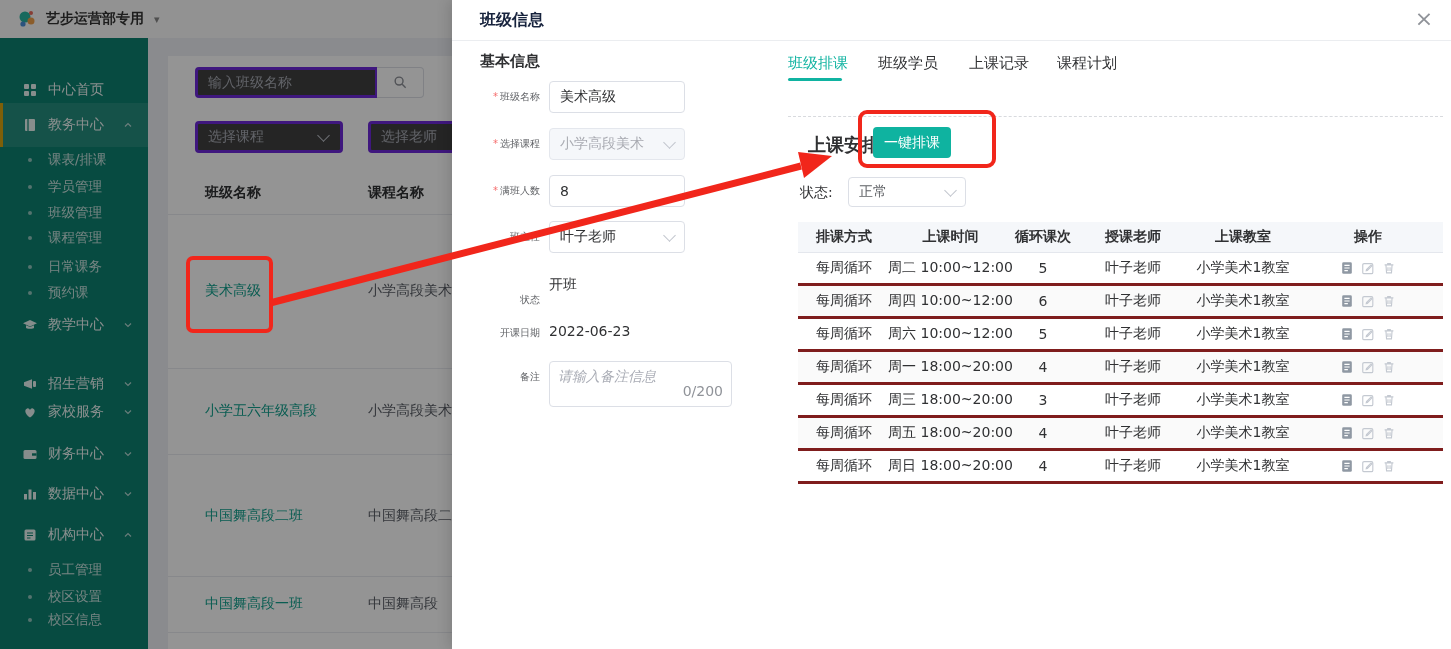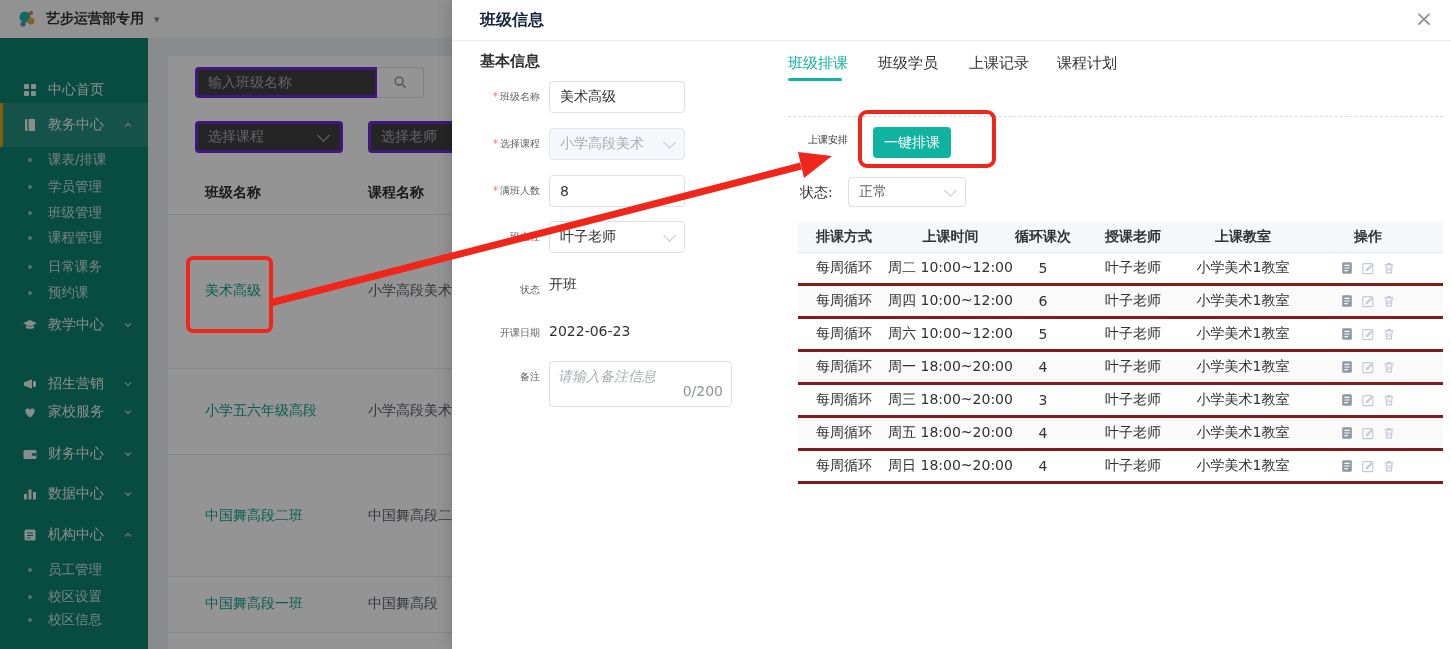"上课安排" .arrange-label { font-size: 10px -> 18px; font-weight: 400 -> 700 }
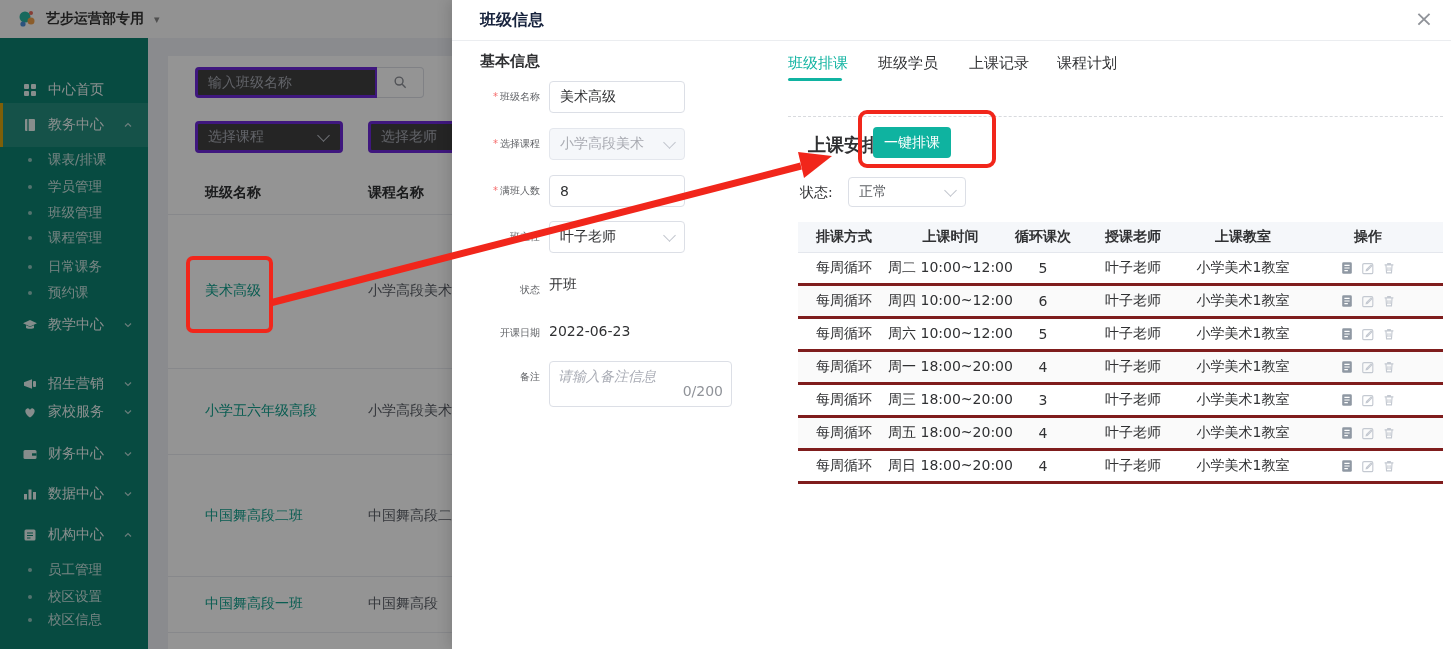"状态" span.flabel { top: 10px -> 20px }
